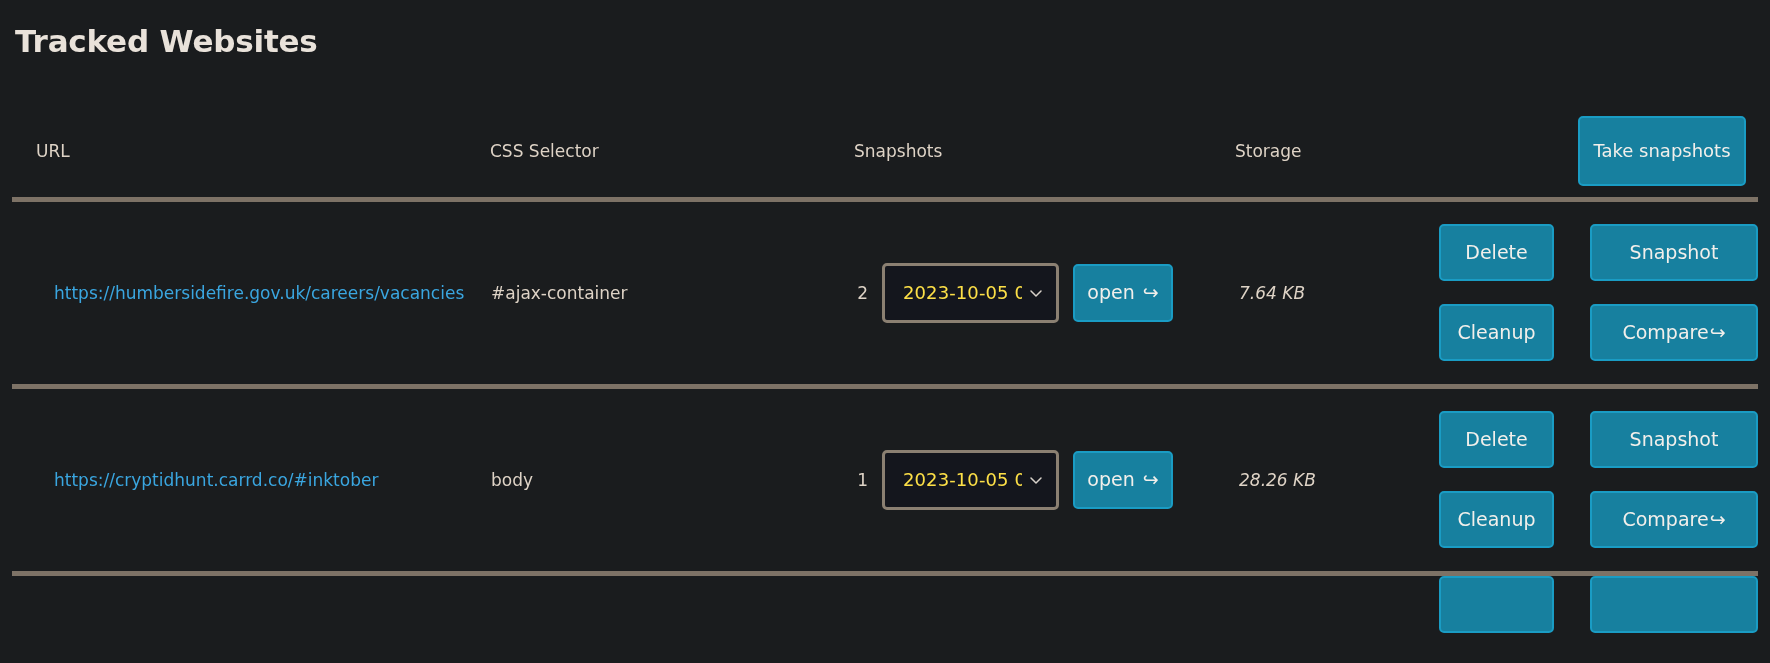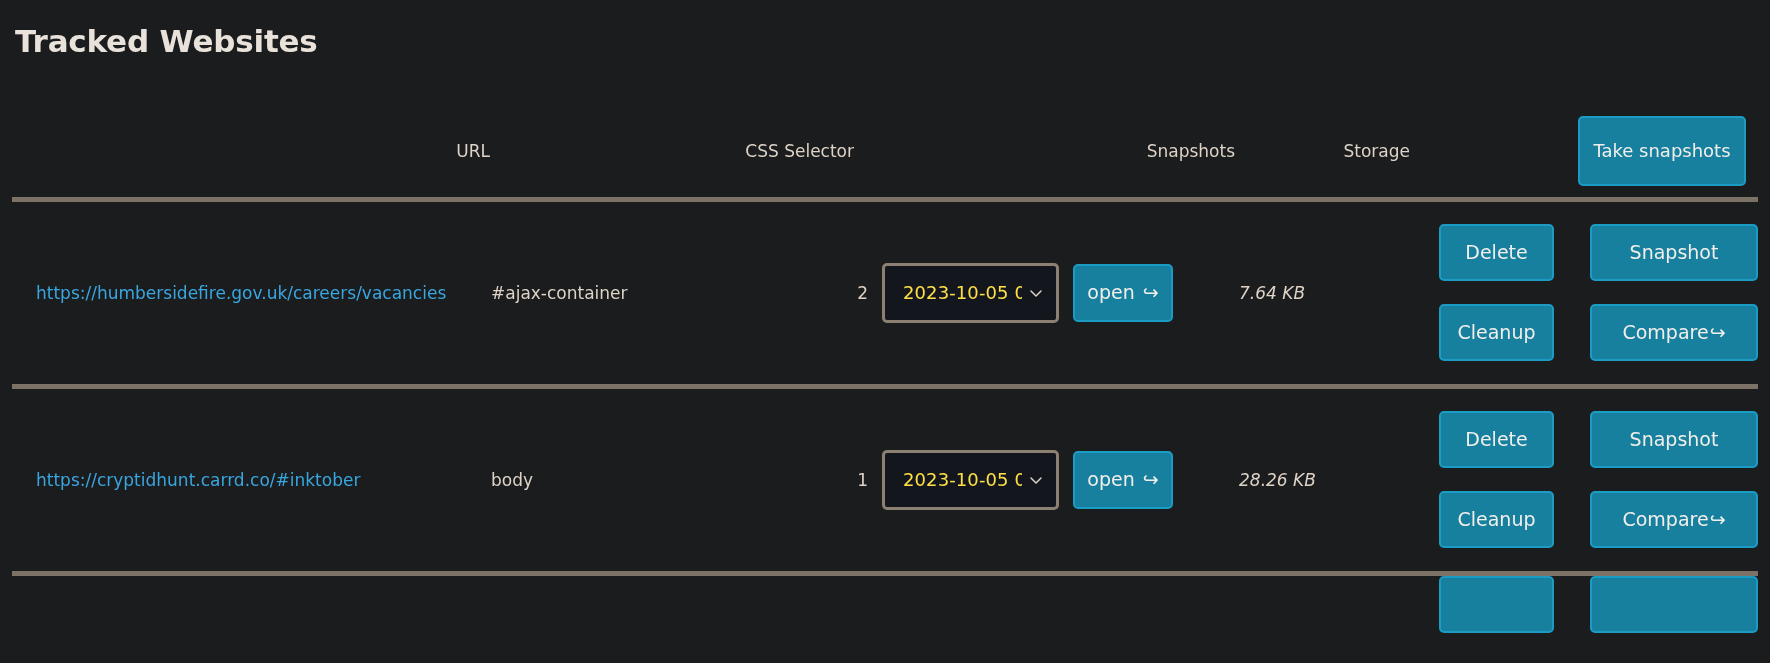"URL" thead th { text-align: right -> left }
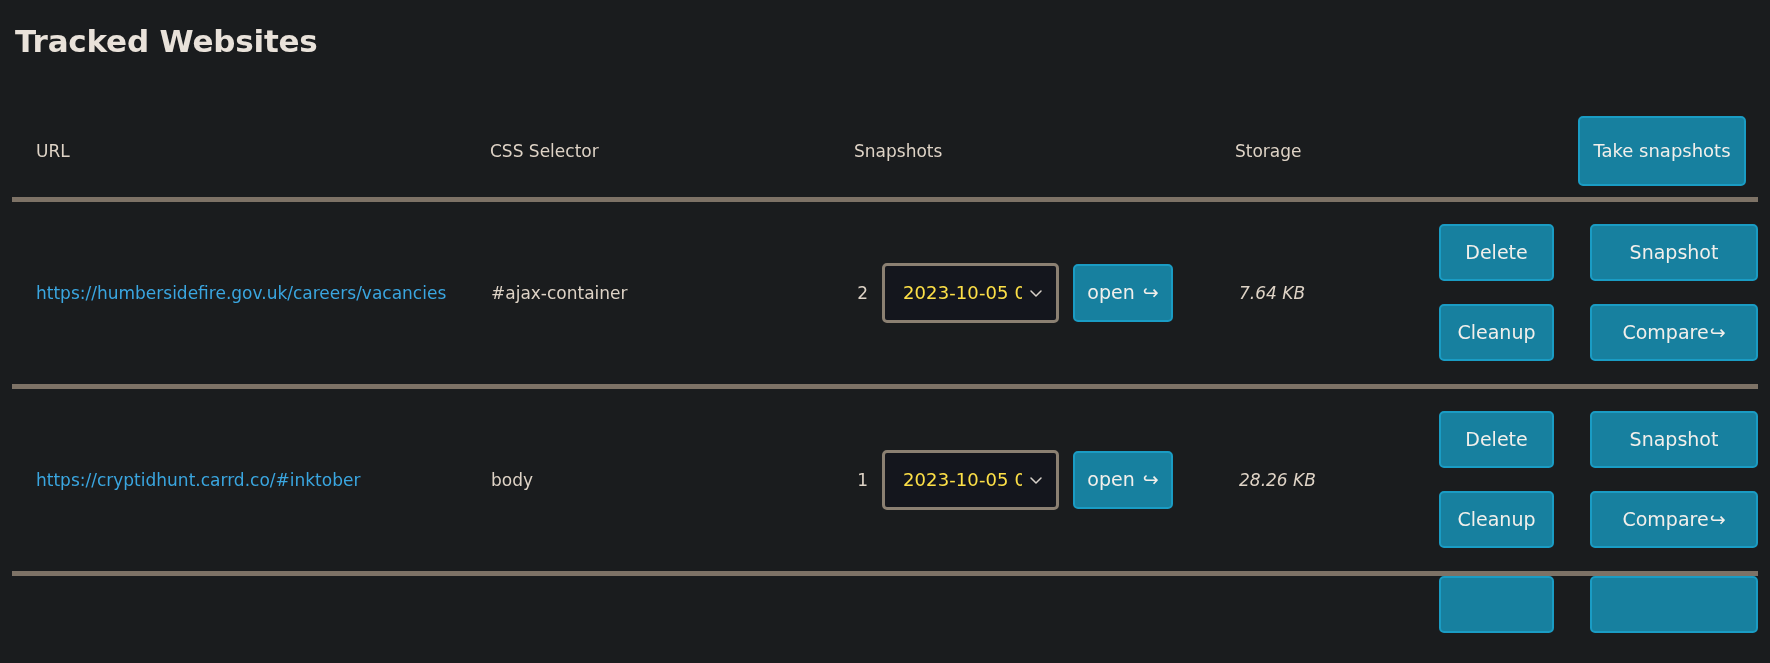"https://humbersidefire.gov.uk/careers/va" a.site-link { margin-left: none -> 18px }
